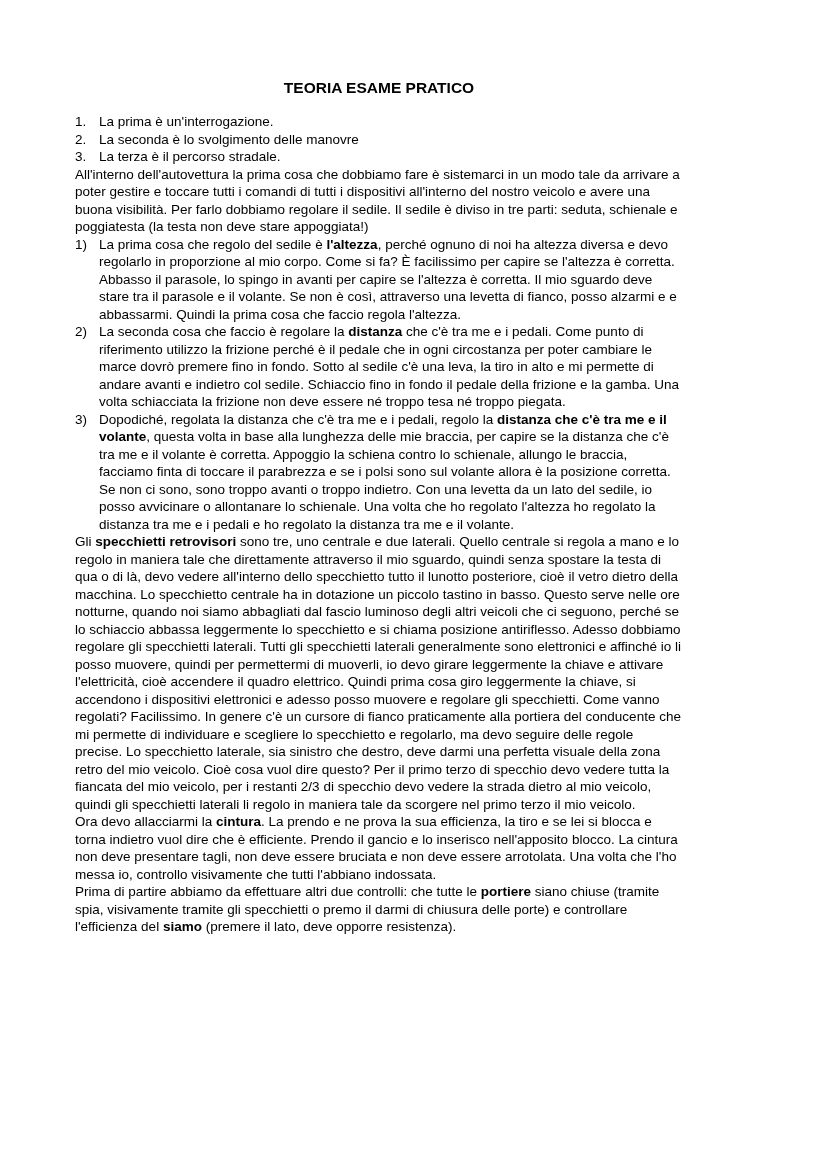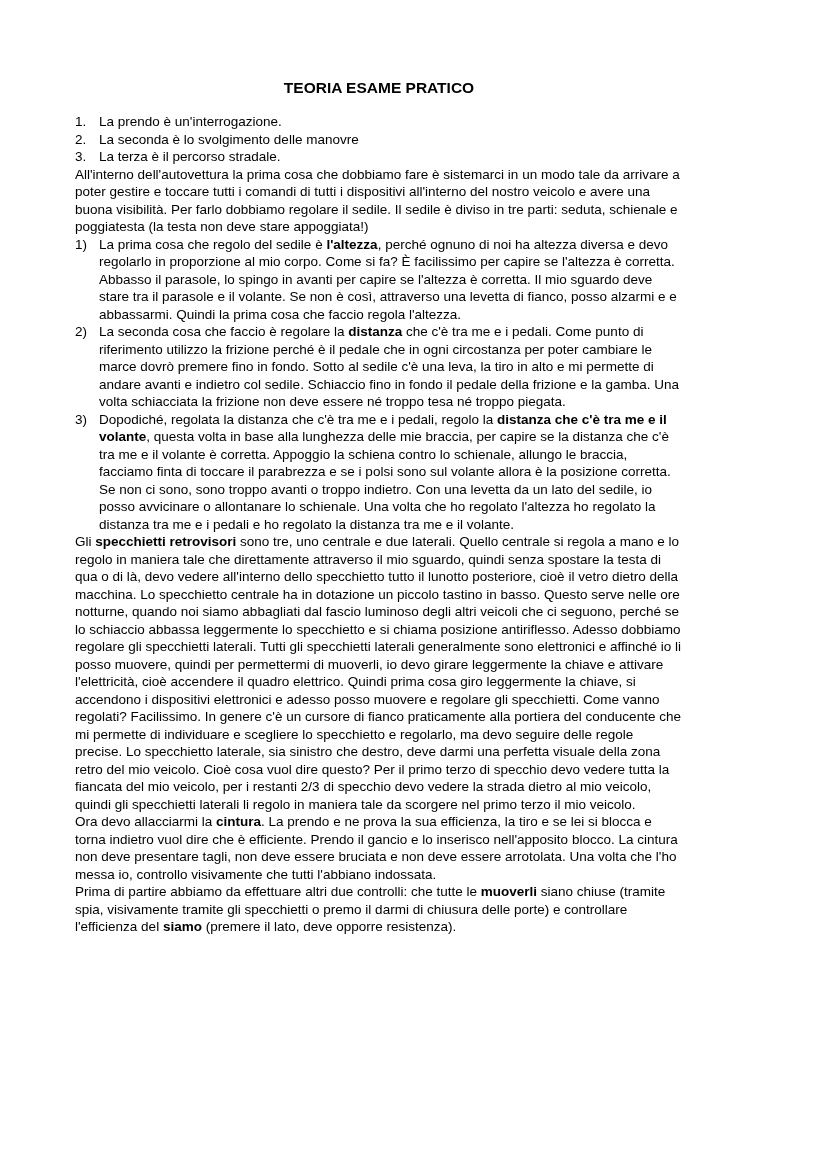"La prendo è un'interrogazione." span { text: prendo -> prima }
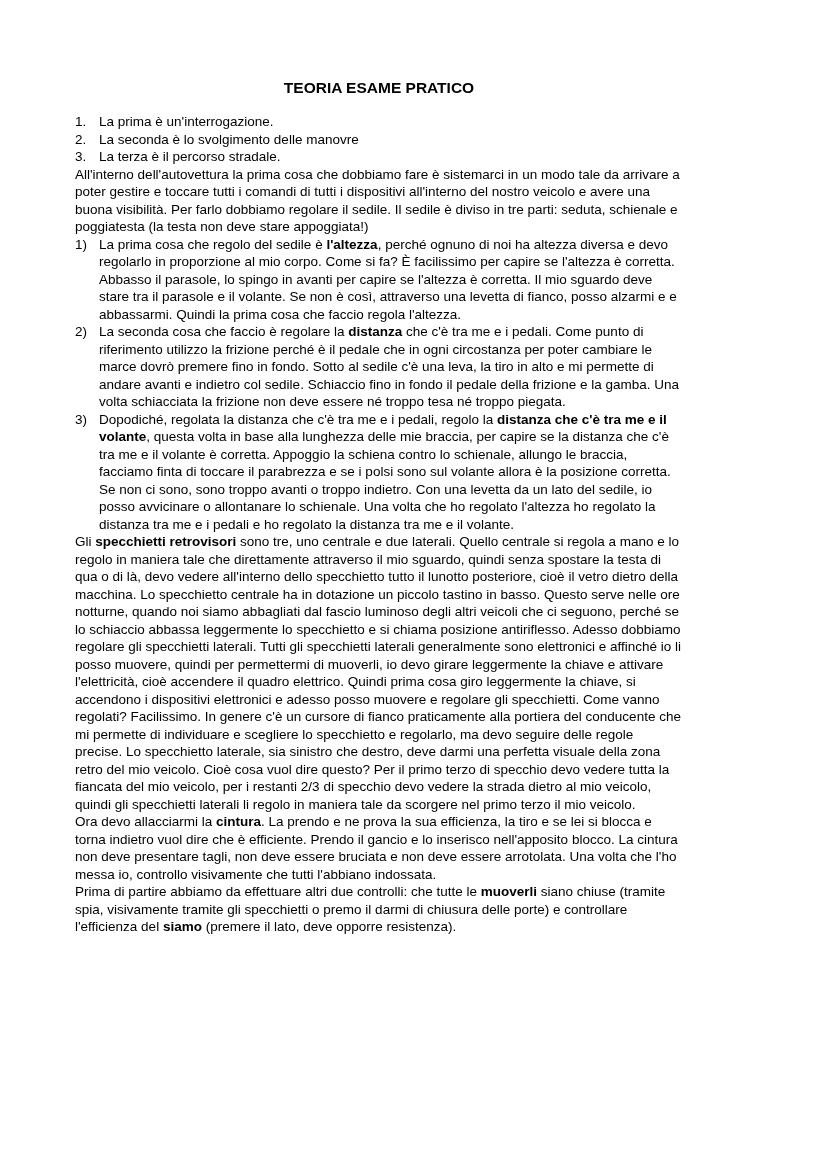"muoverli" b { text: muoverli -> portiere }
